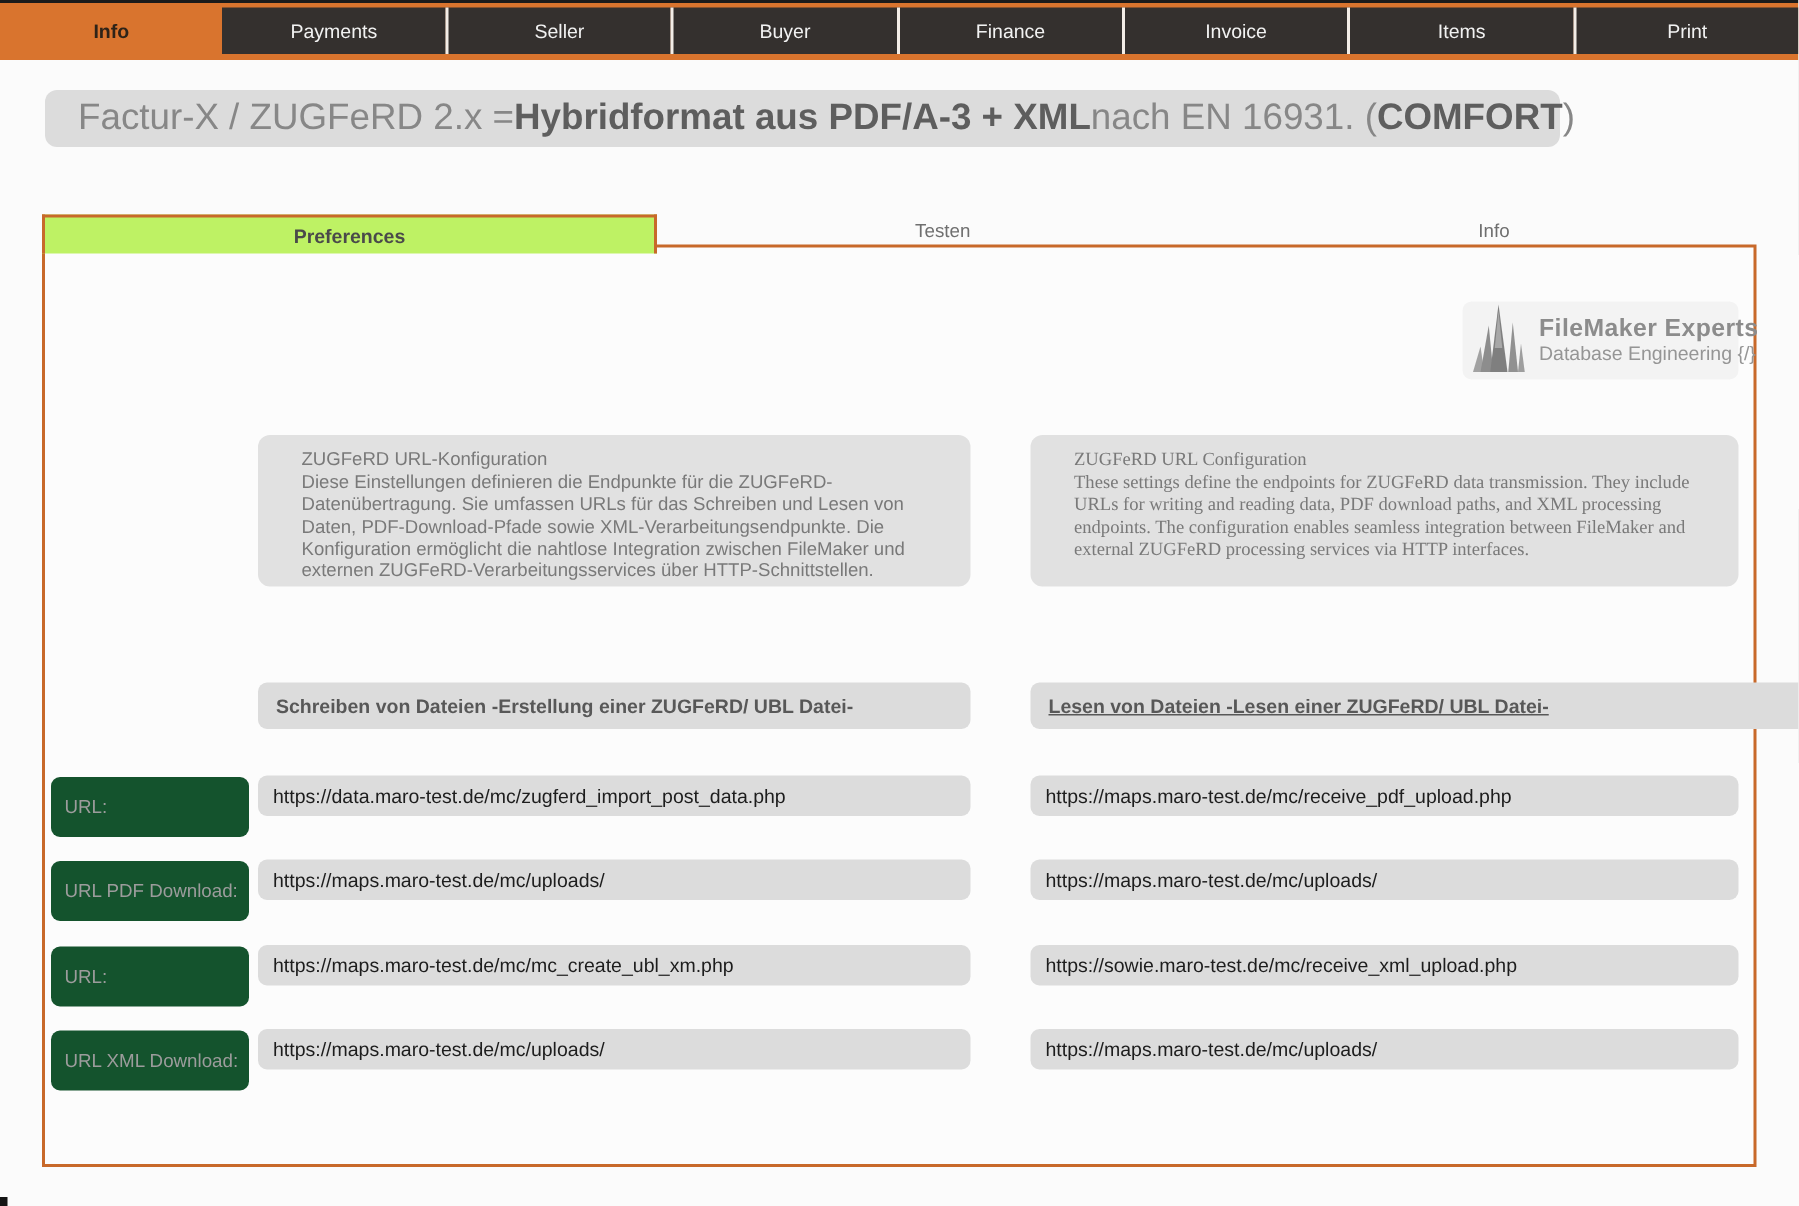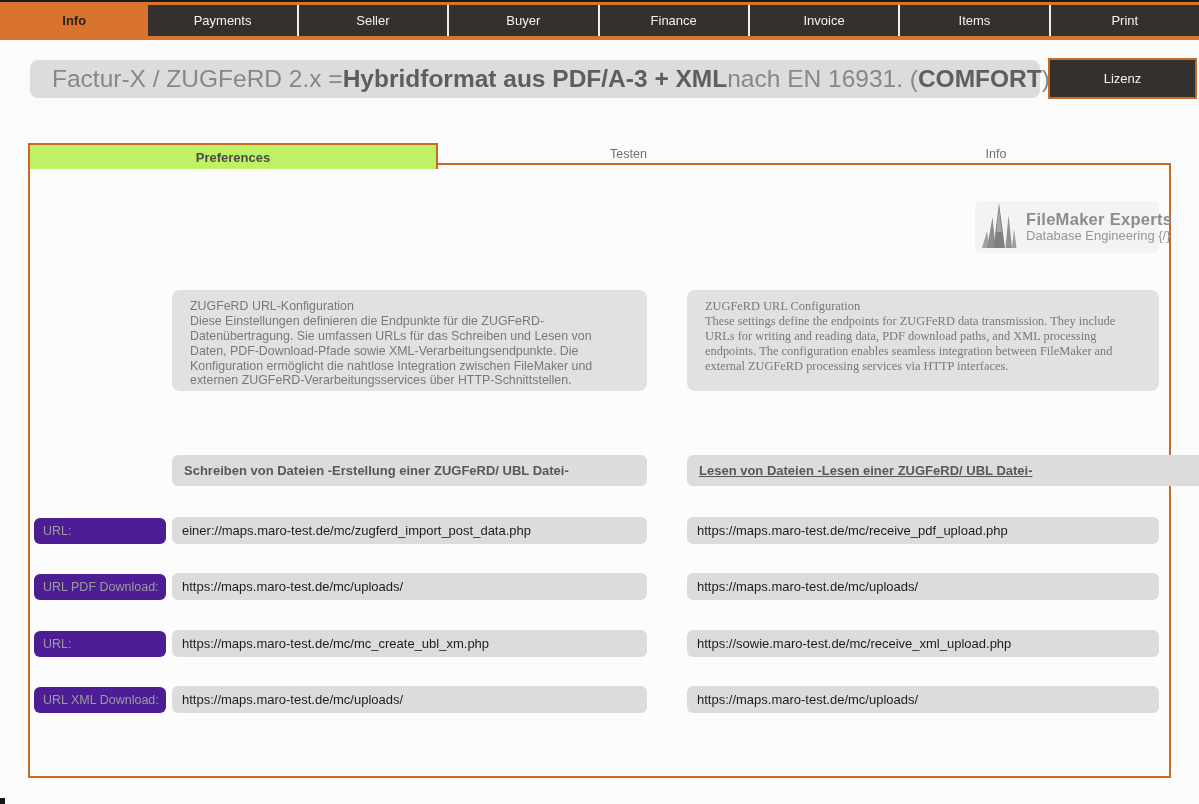"Lizenz" button.license-btn { html: <button>Lizenz</button> -> none }
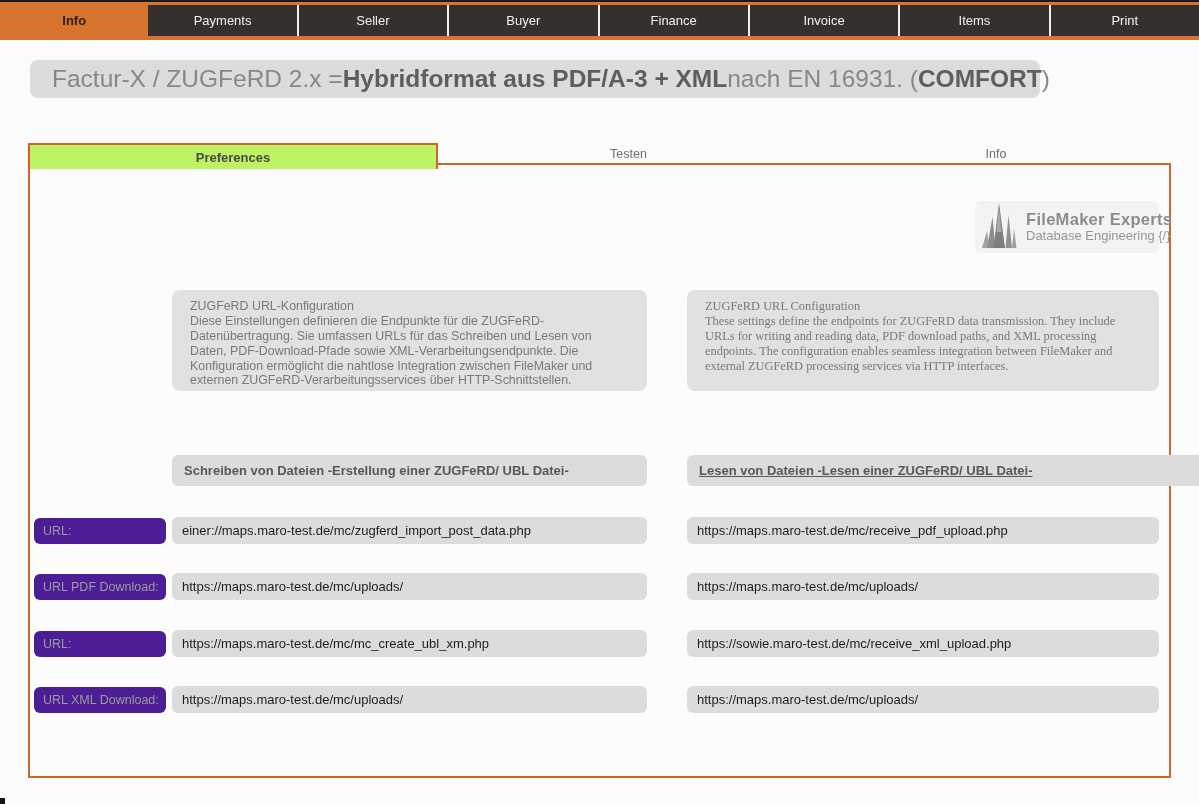"ZUGFeRD URL-Konfiguration" .ibox { padding: 9px 18px -> 9px 29px }
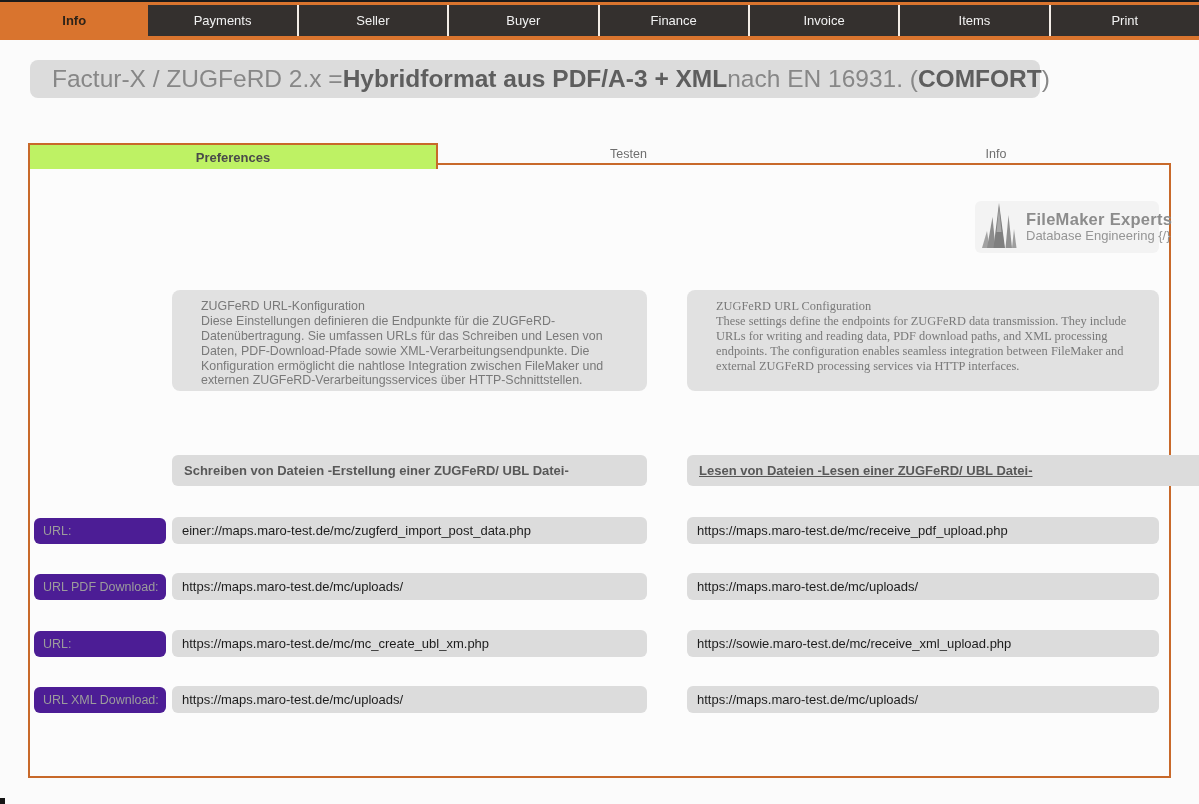"URL:" .flabel { background: #4c1d95 -> #14532d; height: 26px -> 40px }
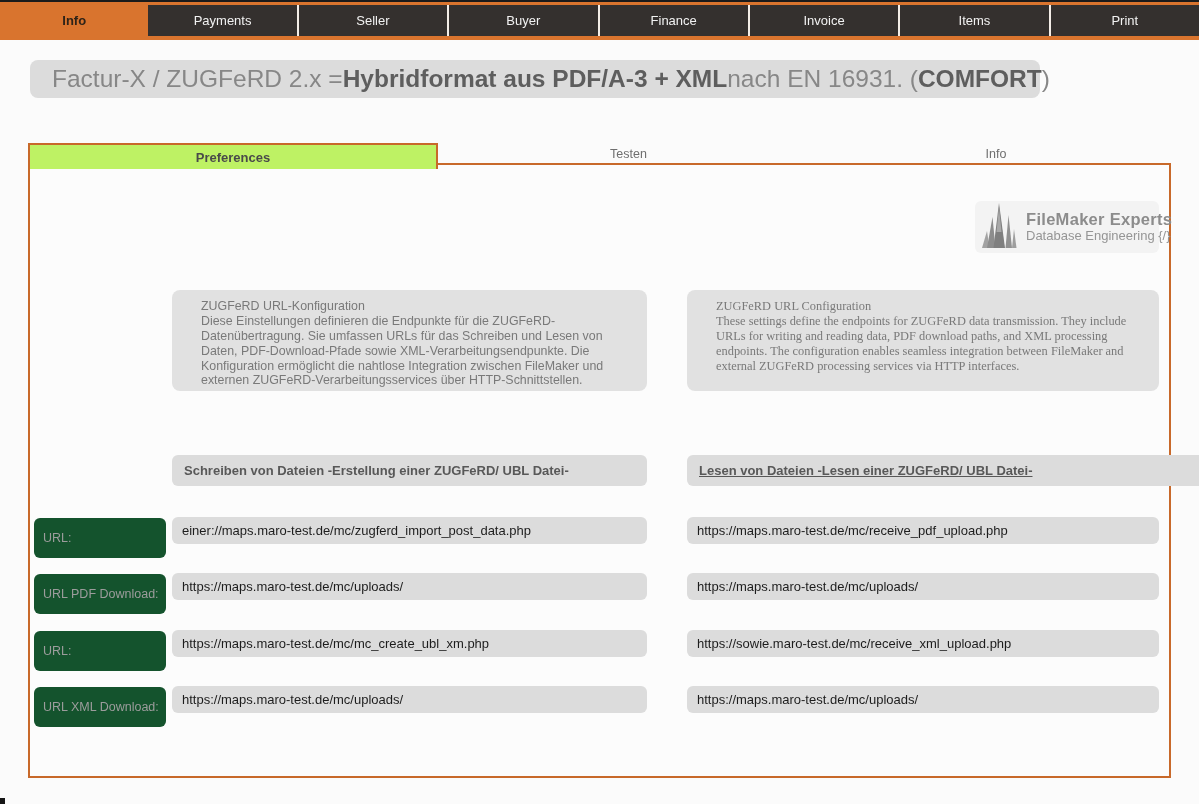"einer://maps.maro-test.de/mc/zugferd_imp" div.ffield { text: einer://maps.maro-test.de/mc/zugferd -> https://data.maro-test.de/mc/zugferd }
